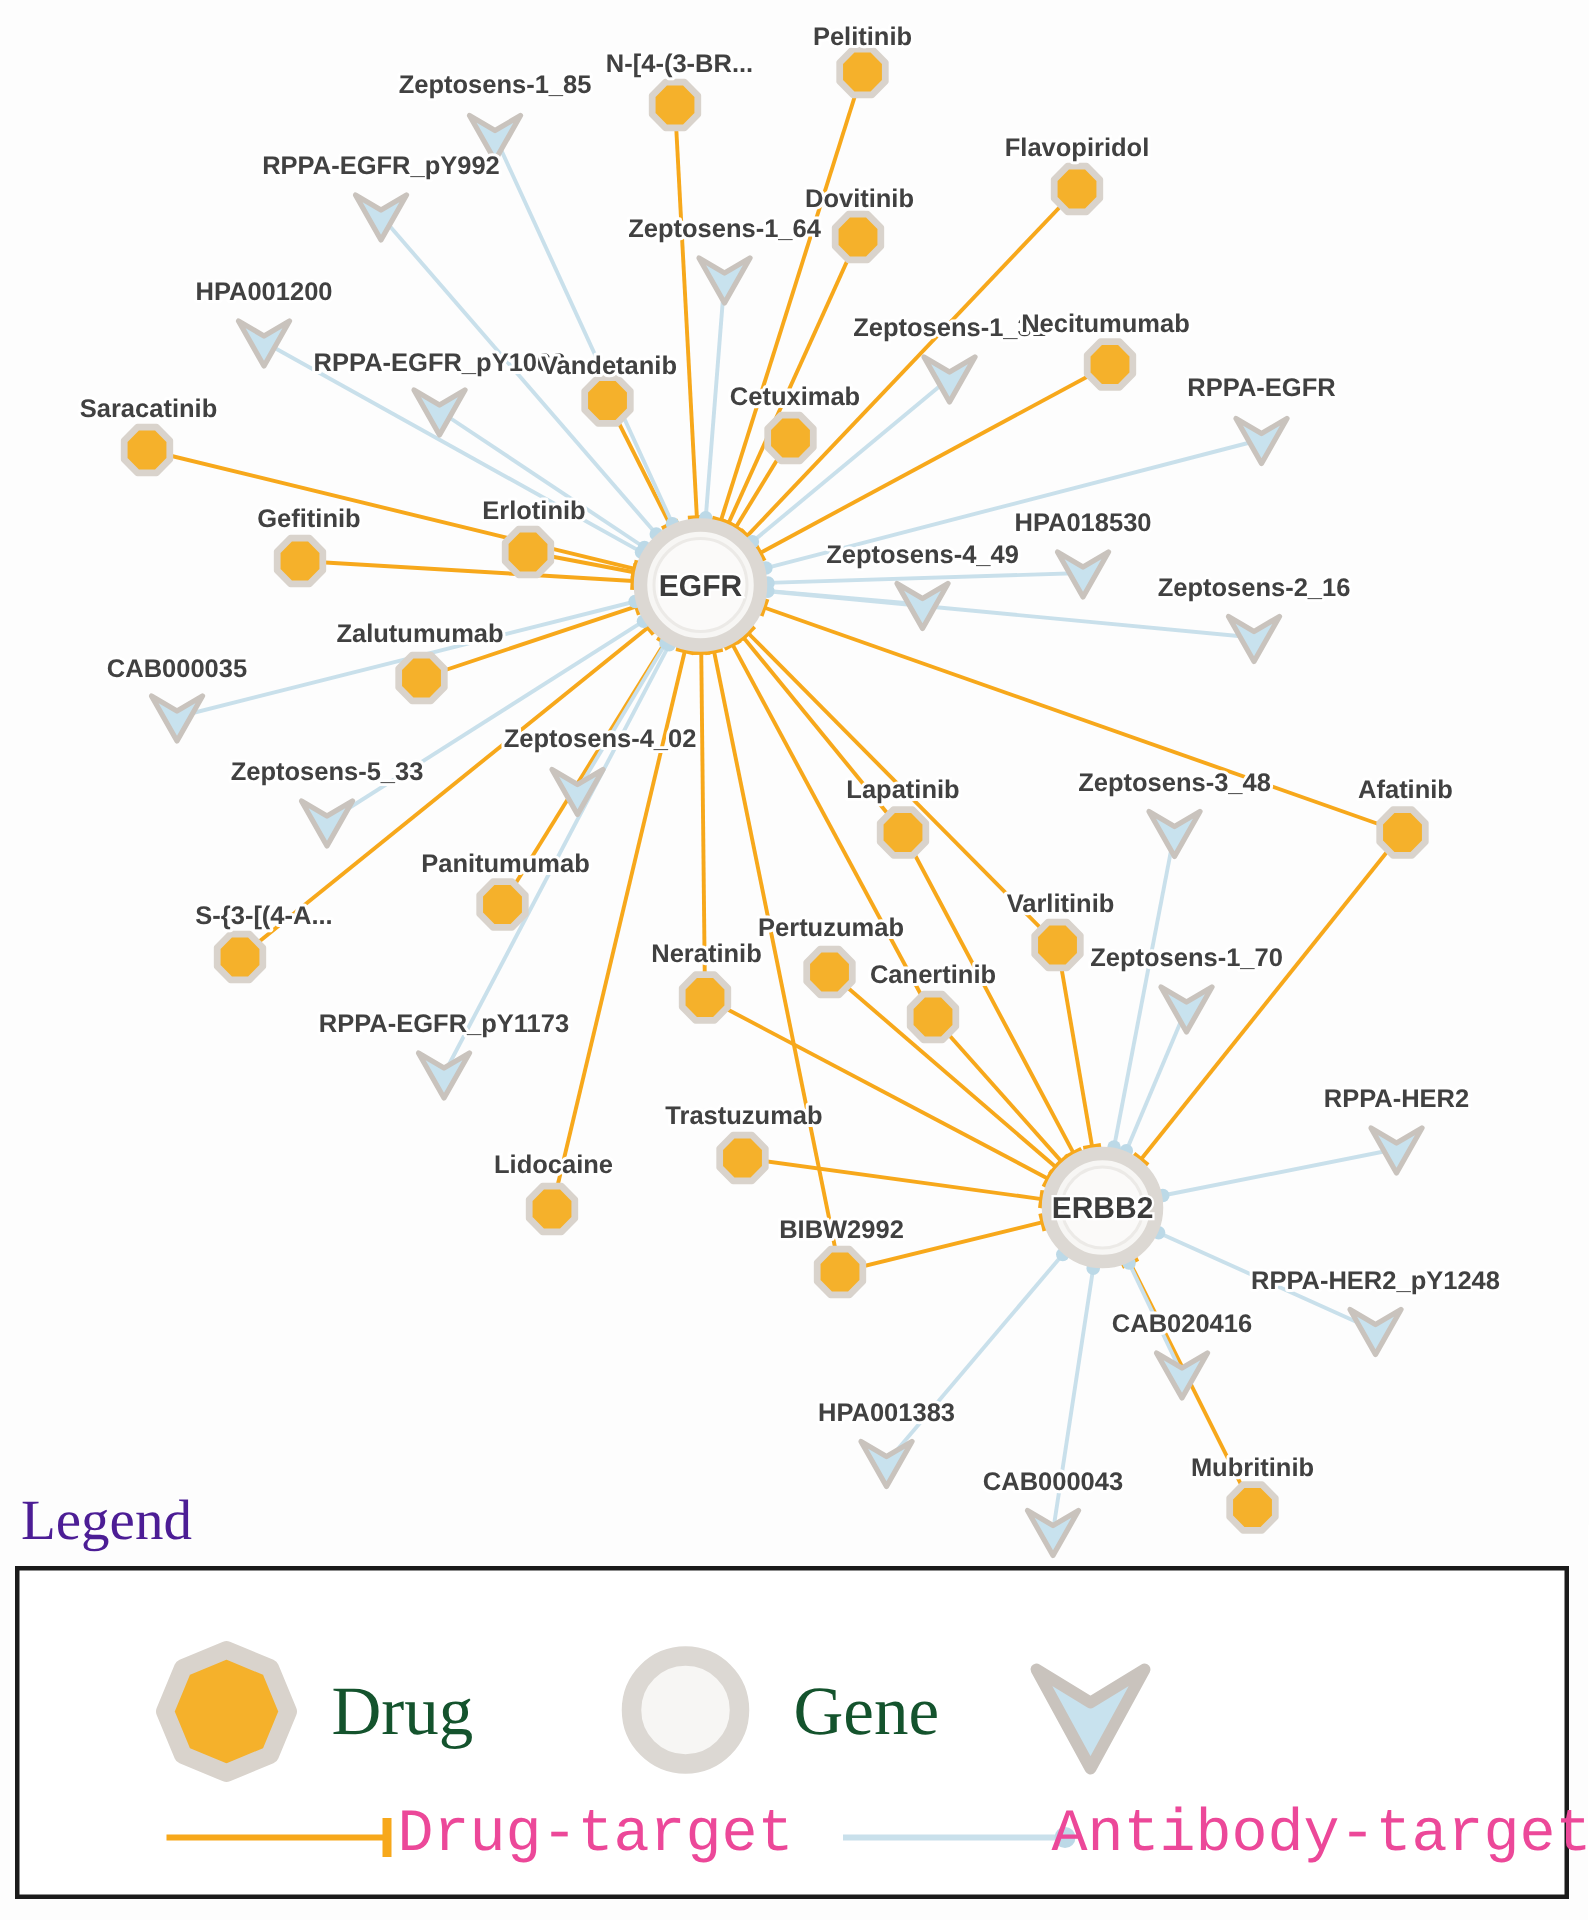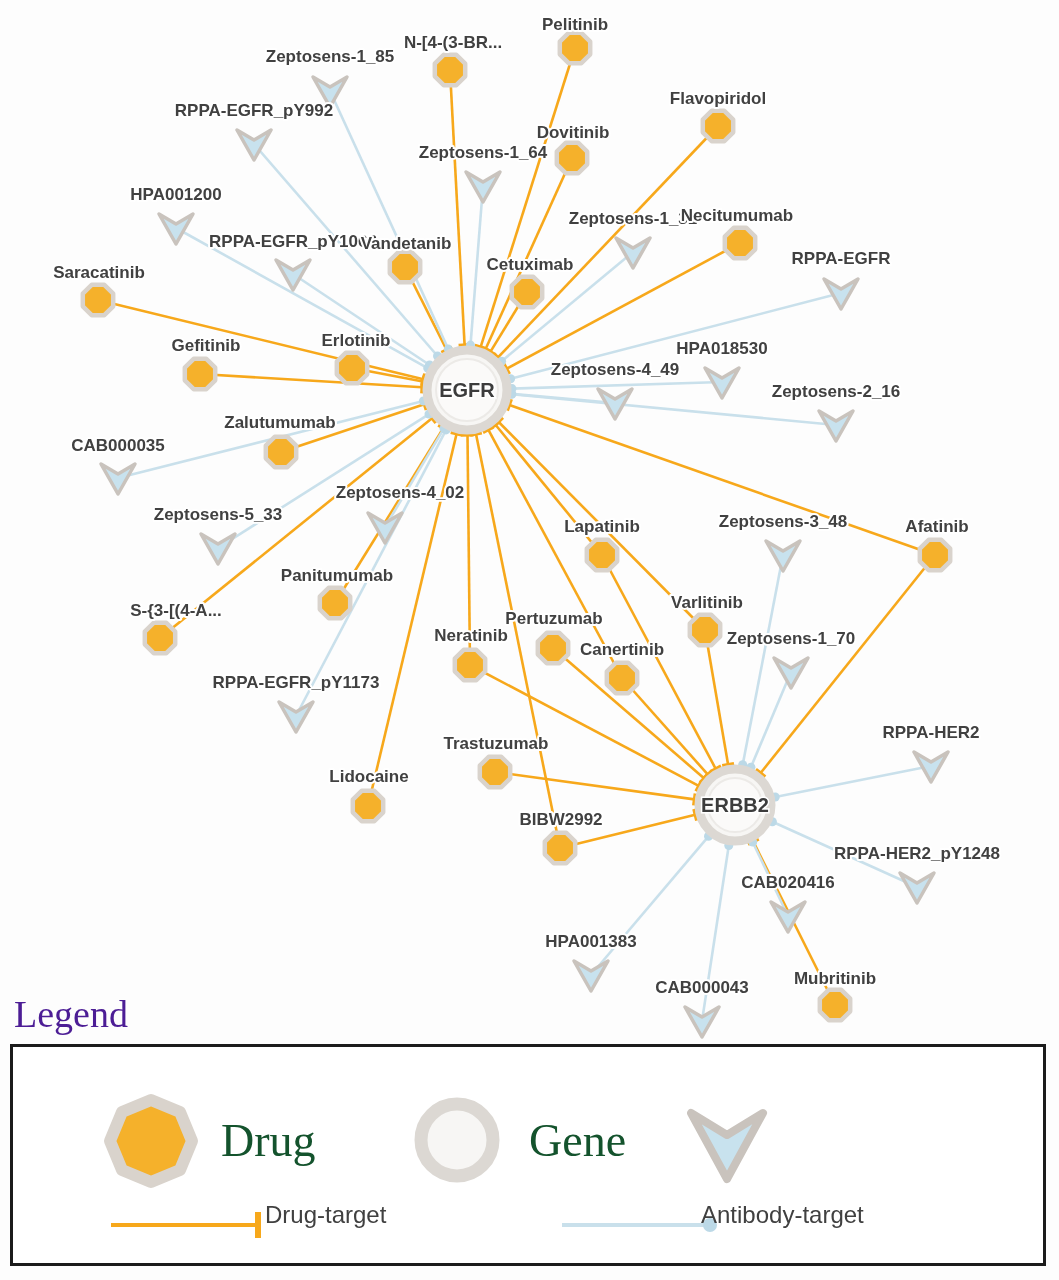"Drug-target" .lg-label2 { color: #404040 -> #ec4899; font-family: Liberation Sans, sans-serif -> Liberation Mono, monospace; font-size: 24px -> 40px }
